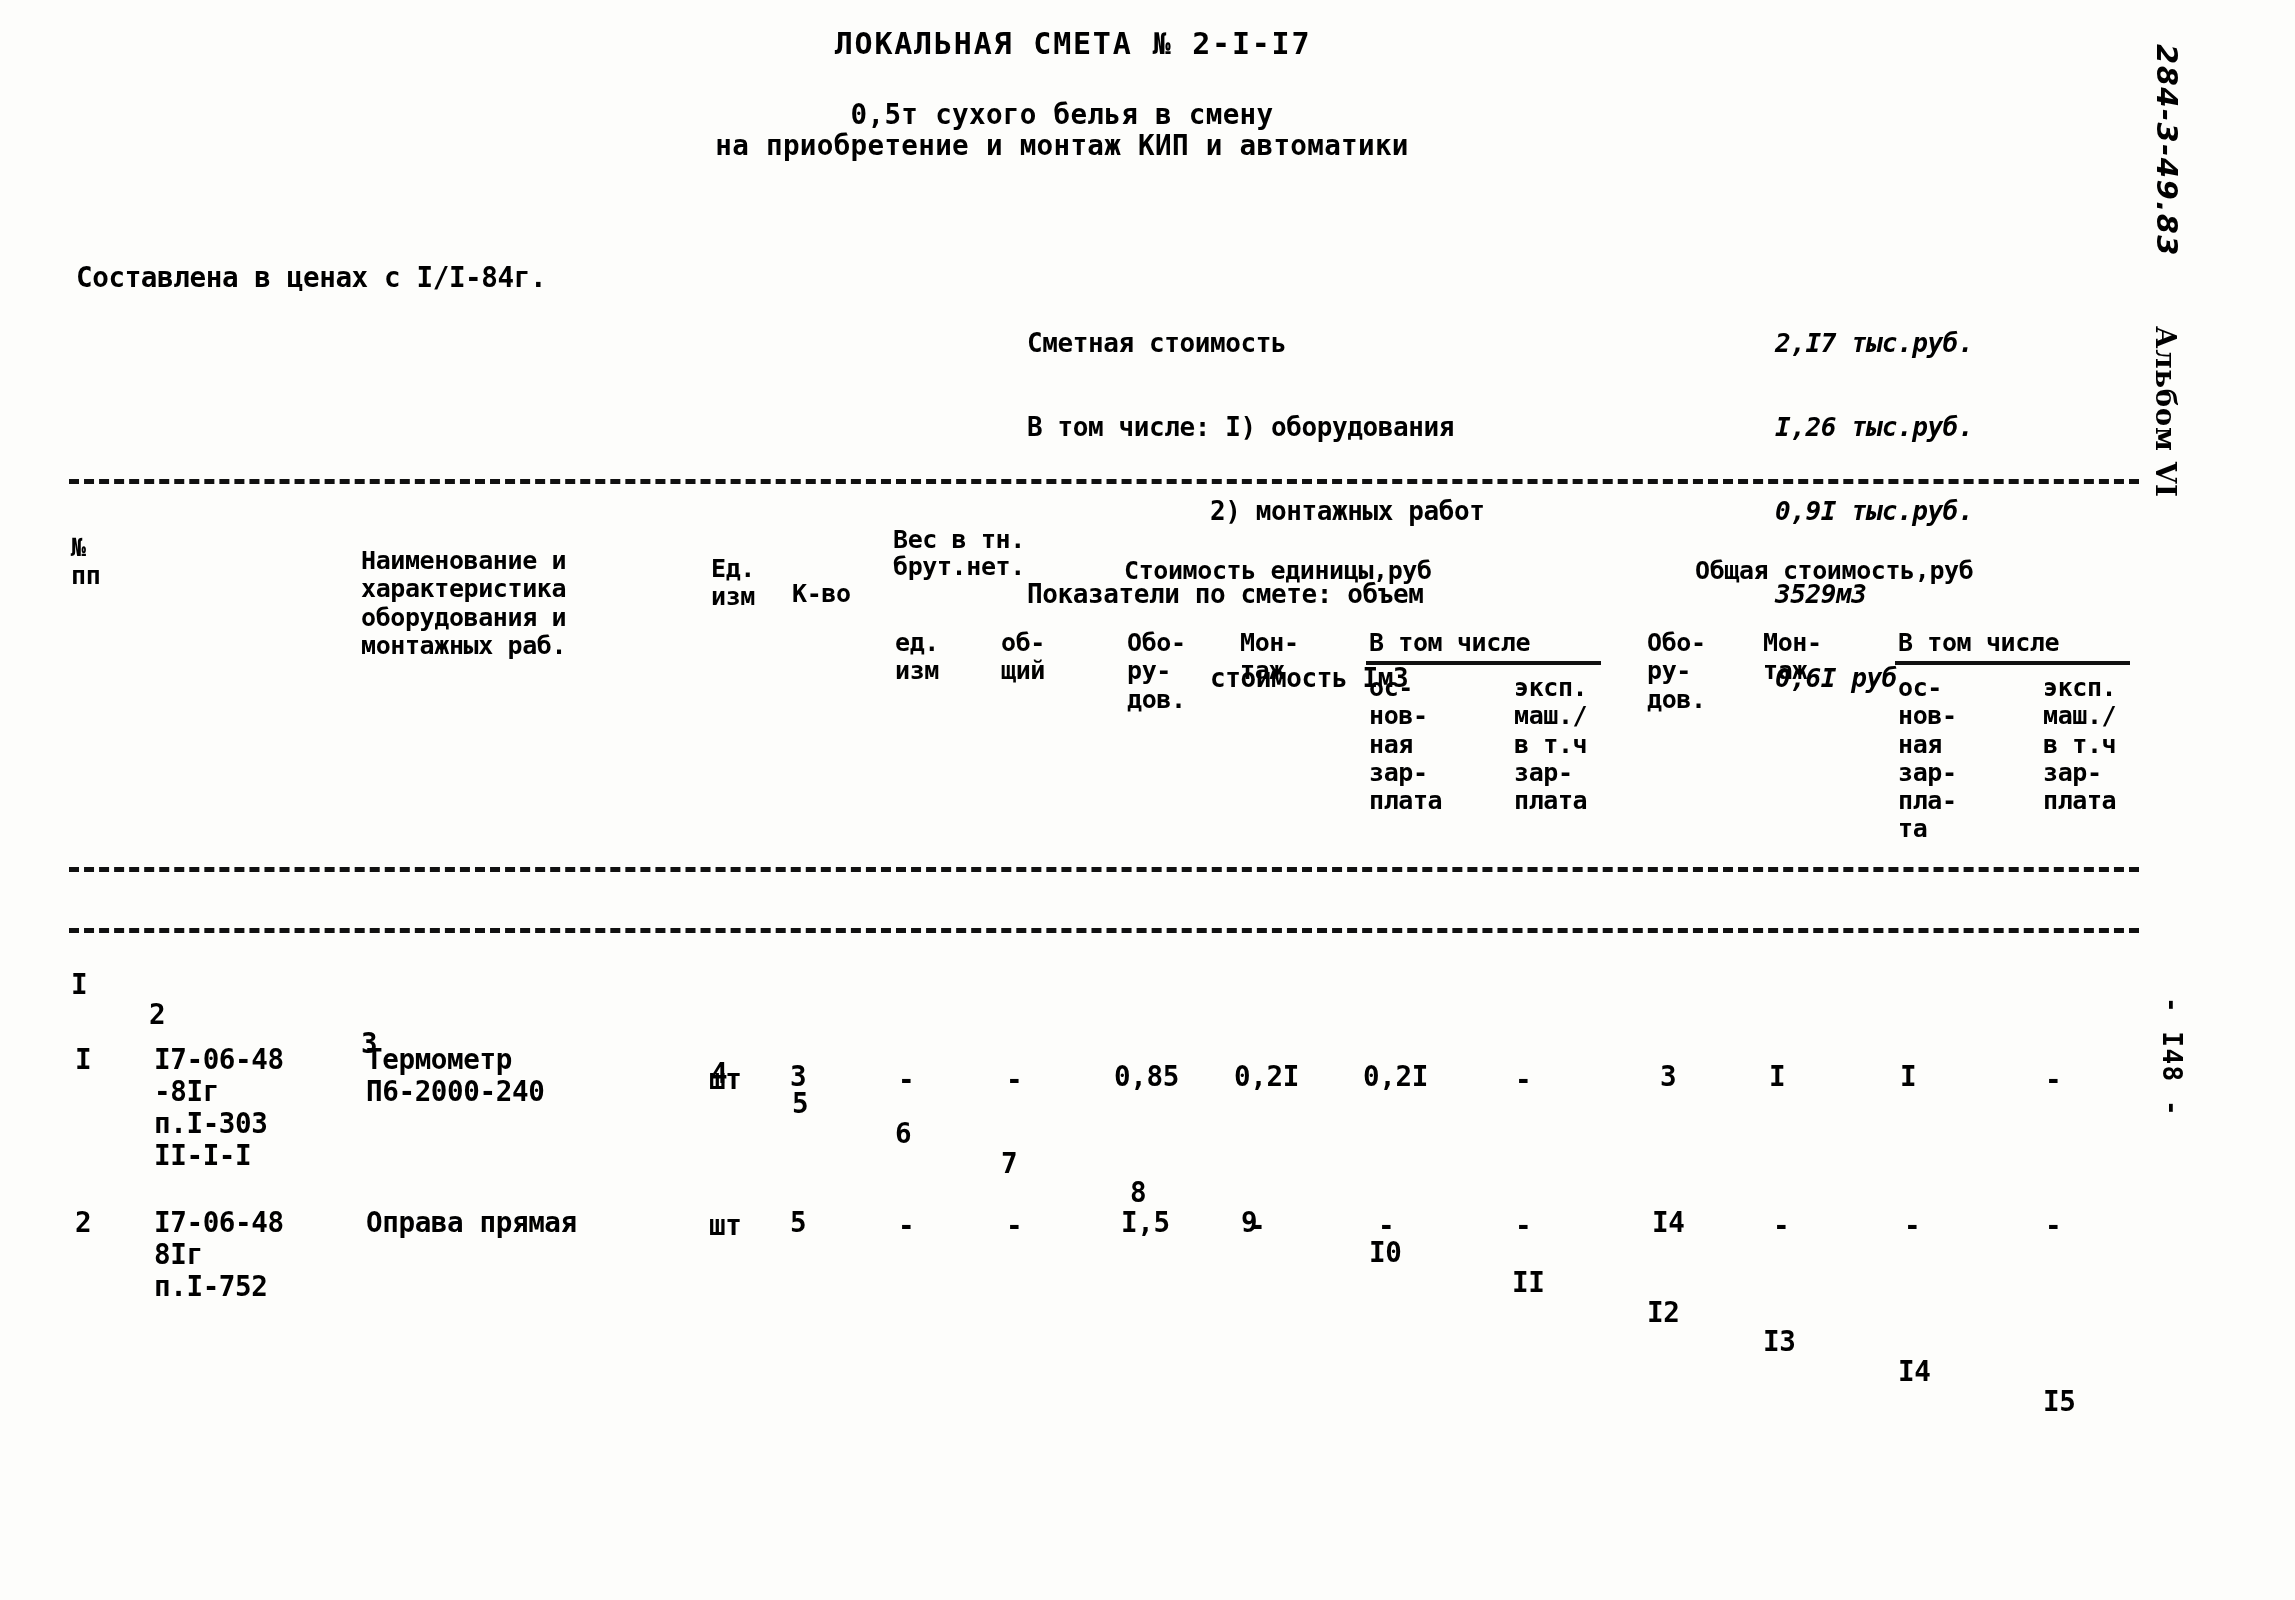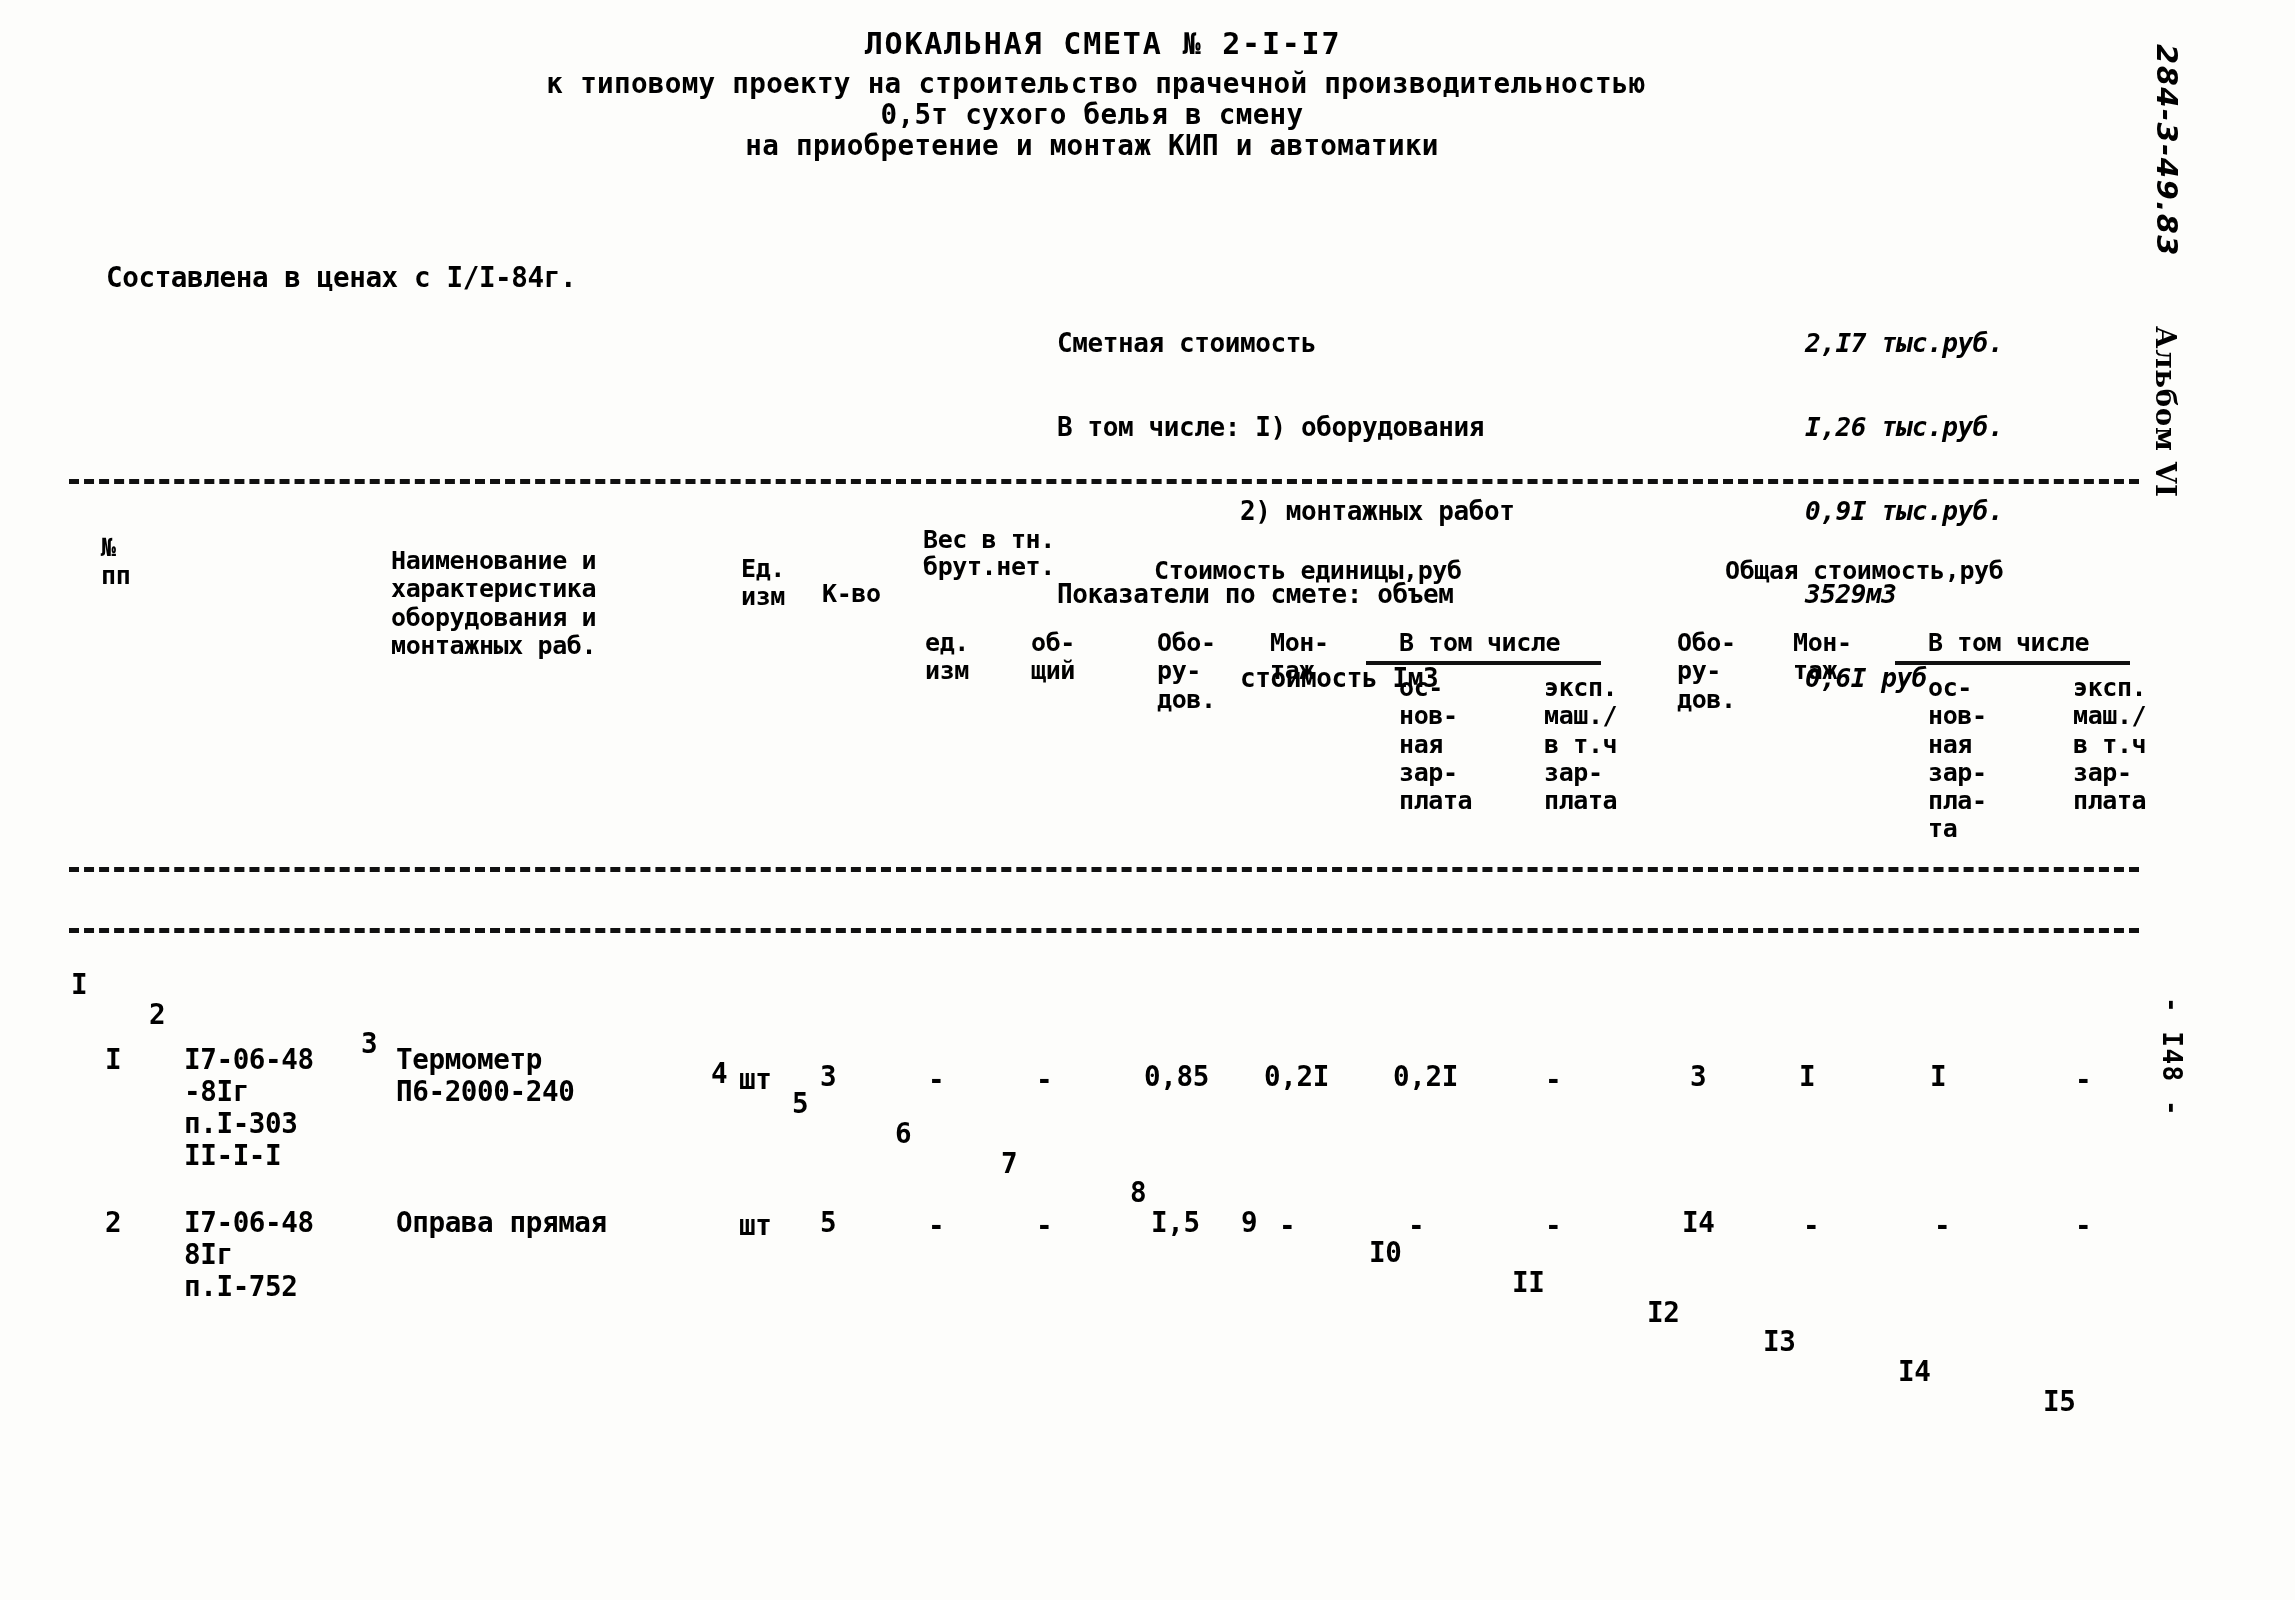"ЛОКАЛЬНАЯ СМЕТА № 2-I-I7" .tw { padding-left: 30px -> none }
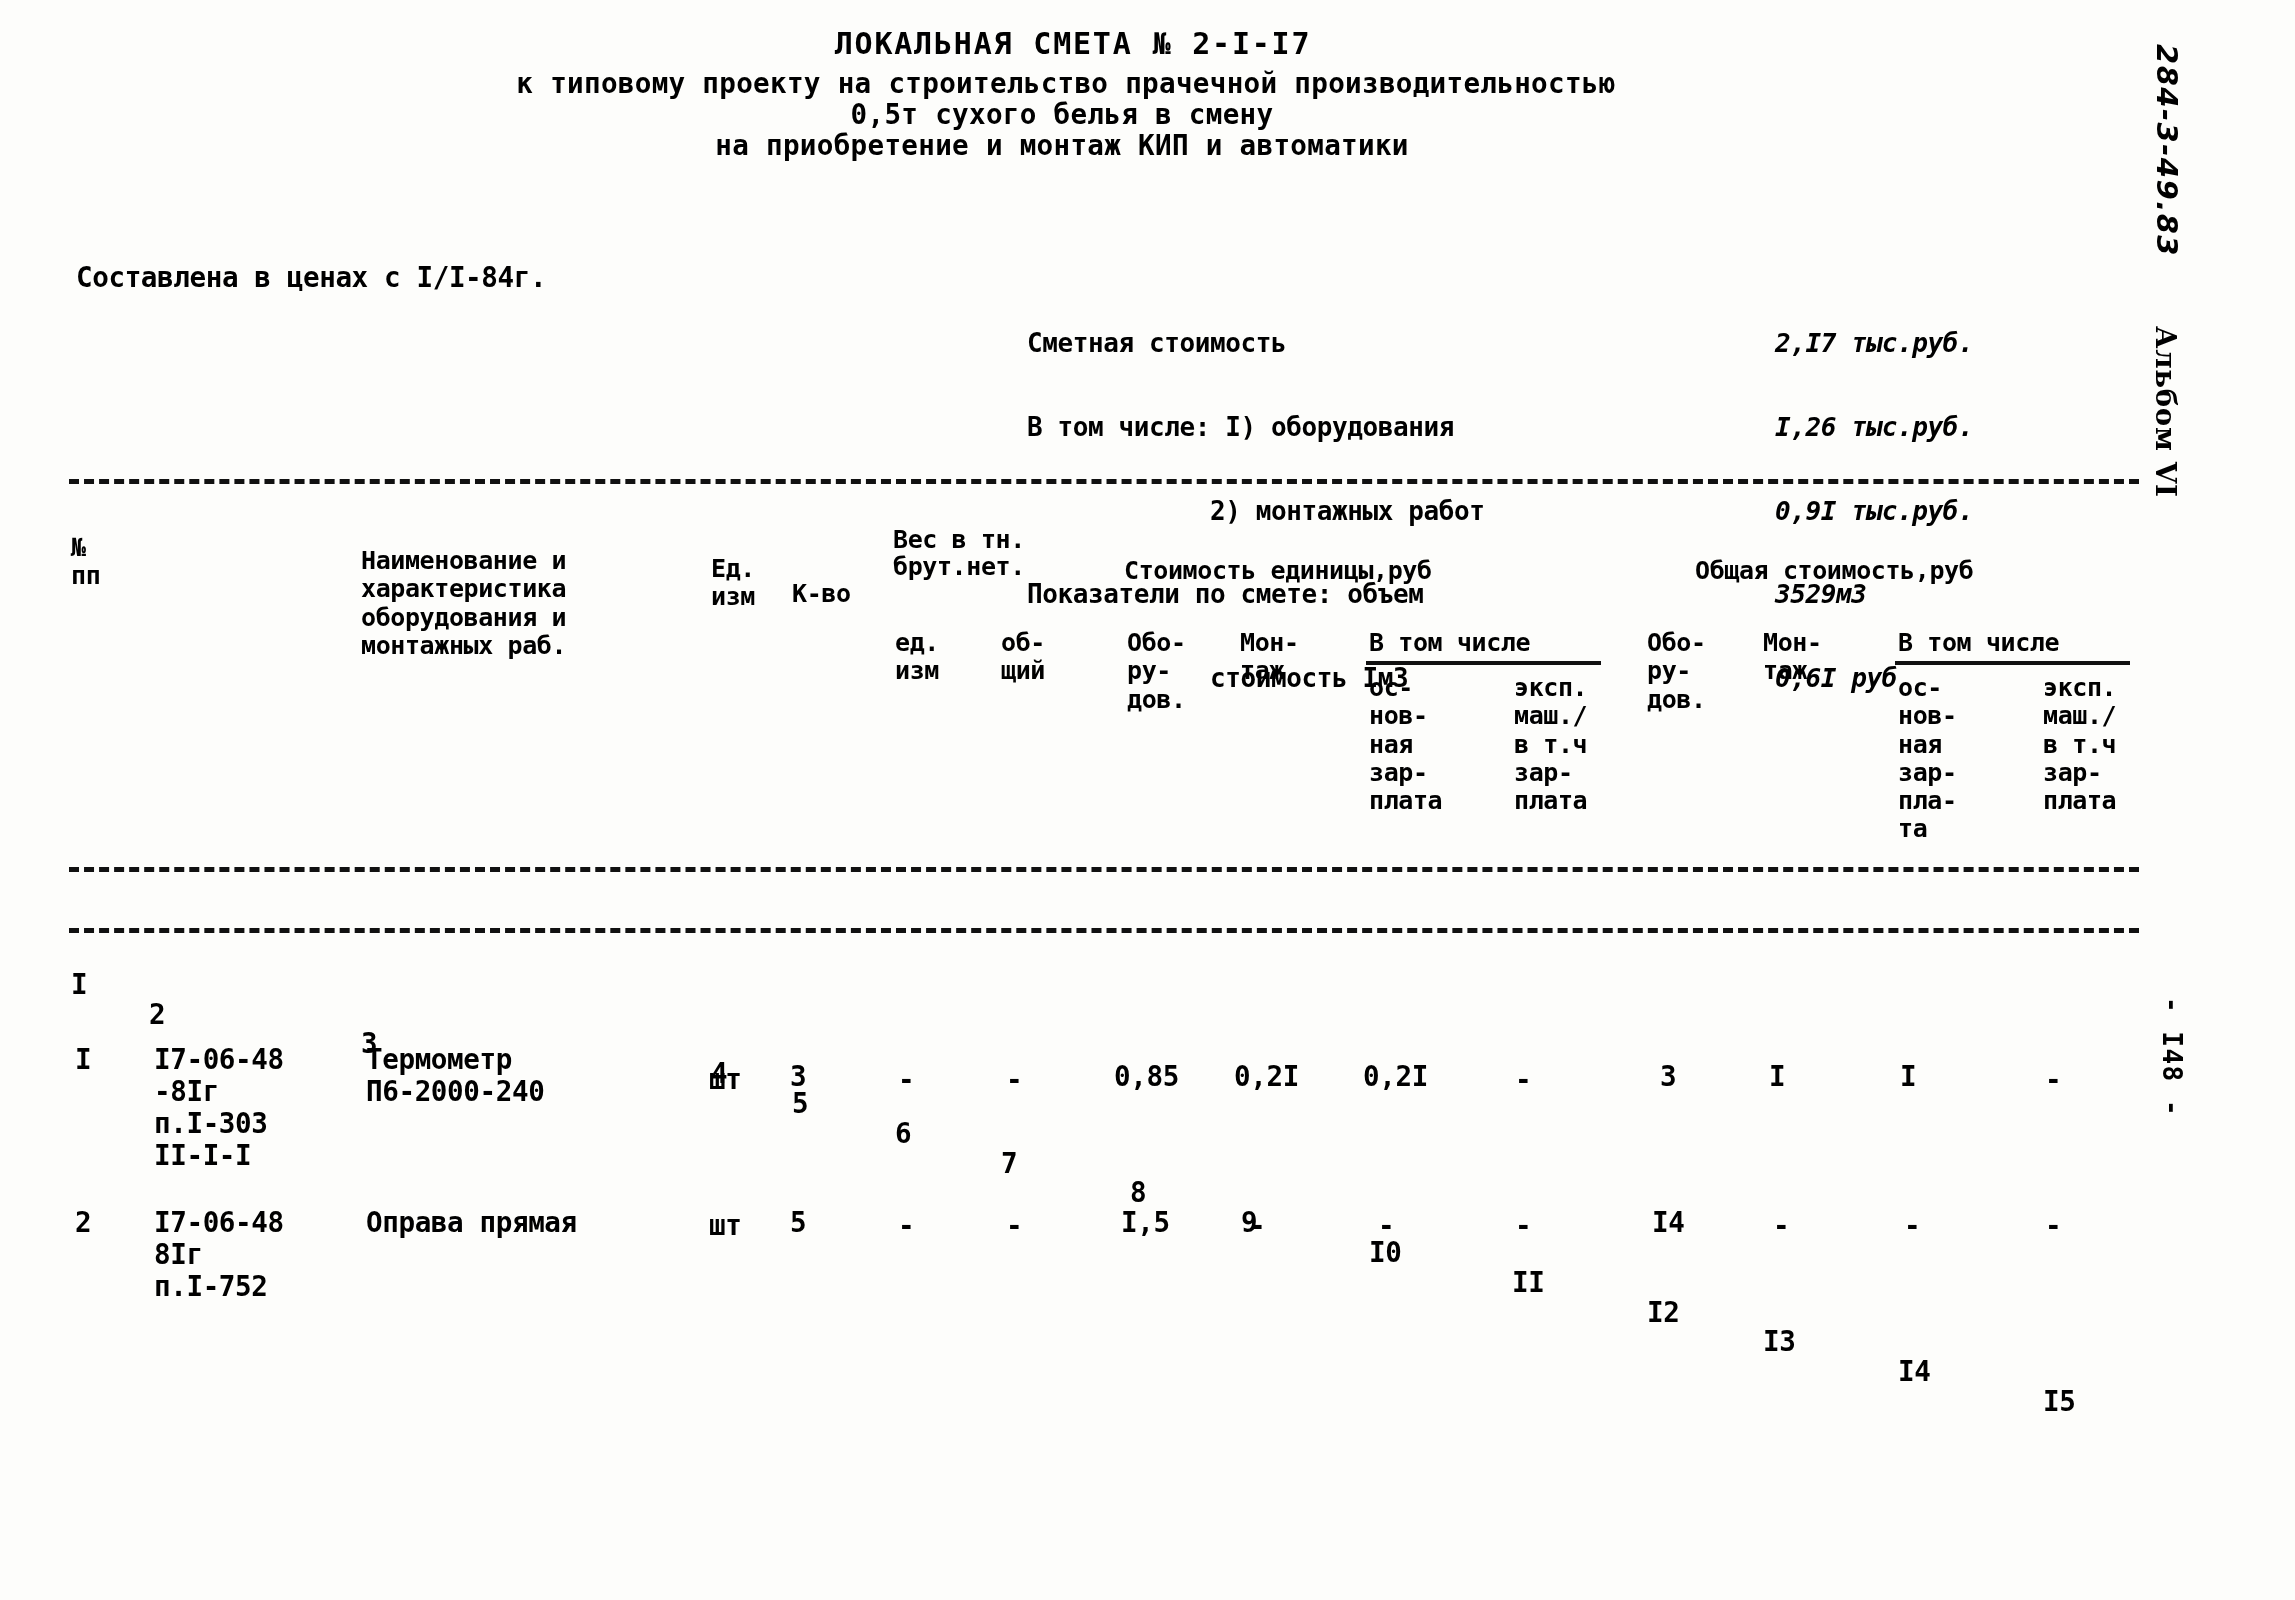"к типовому проекту на строительство" div.abs { html: <div>к типовому проекту на строительство прачечной производительностью</div> -> none }
